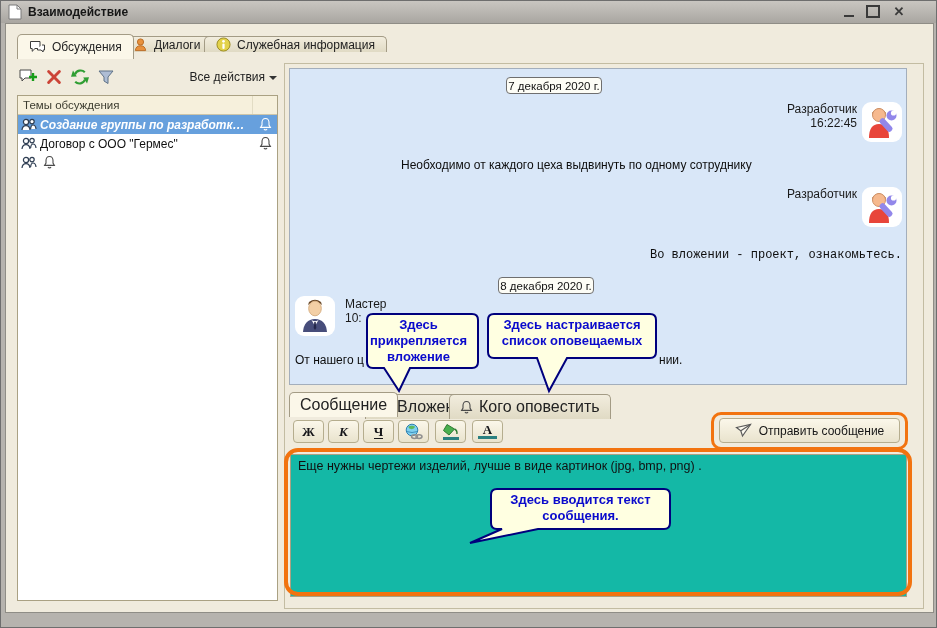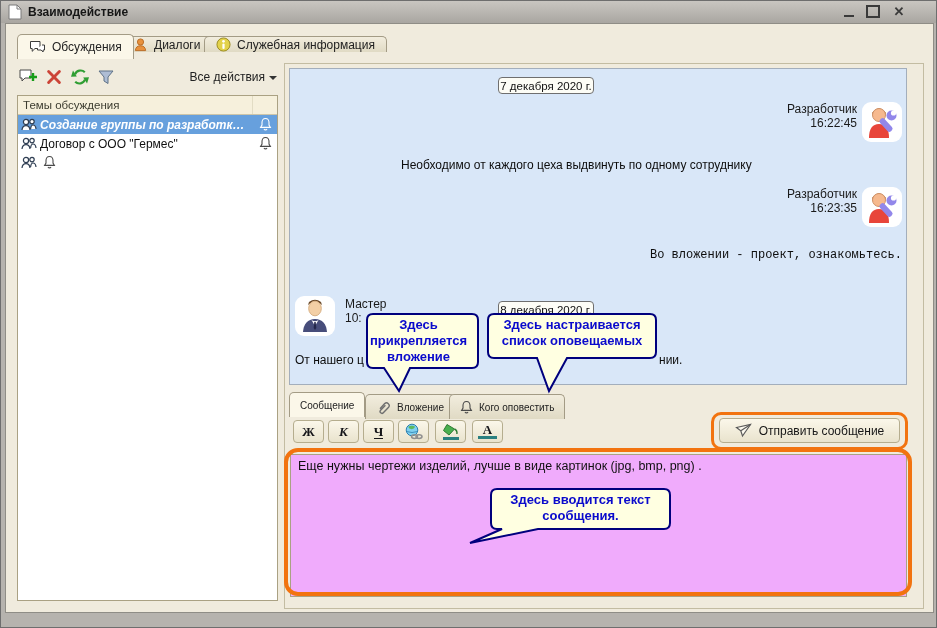"7 декабря 2020 г." div.chip { margin-left: none -> 8px }
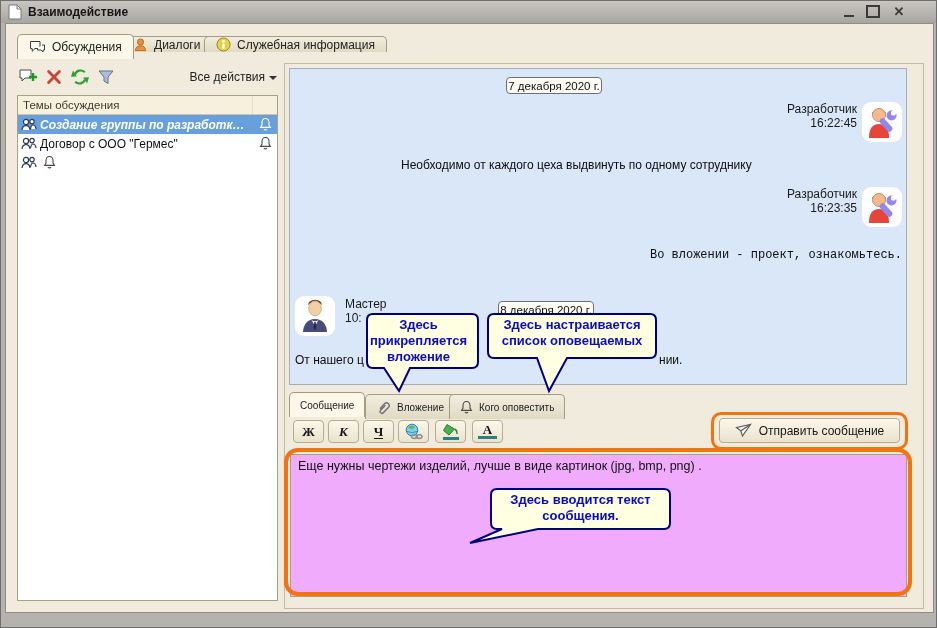"16:23:35" div { html: <div>16:23:35</div> -> none }
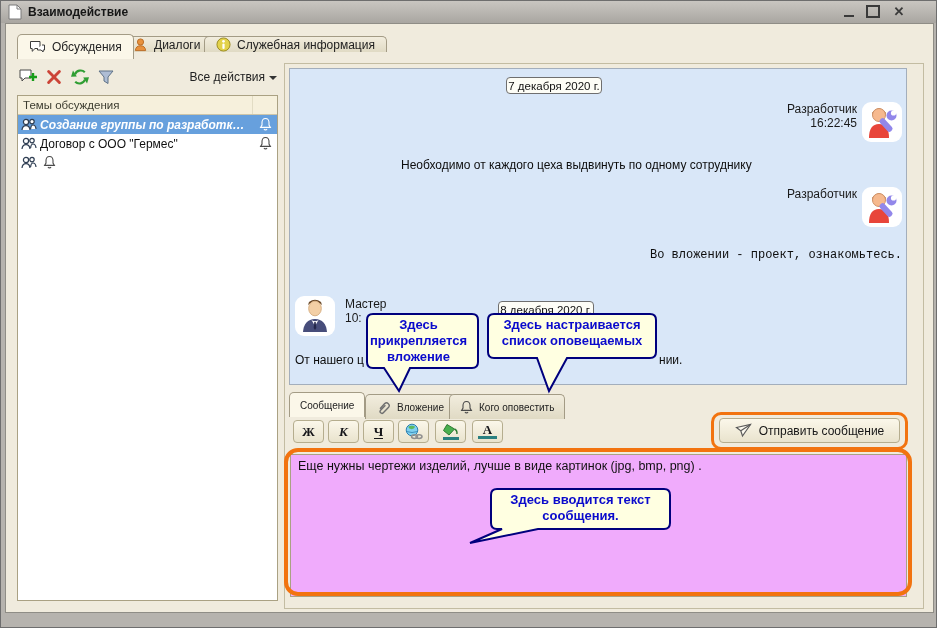"8 декабря 2020 г." div.chip { margin-top: 24px -> none }
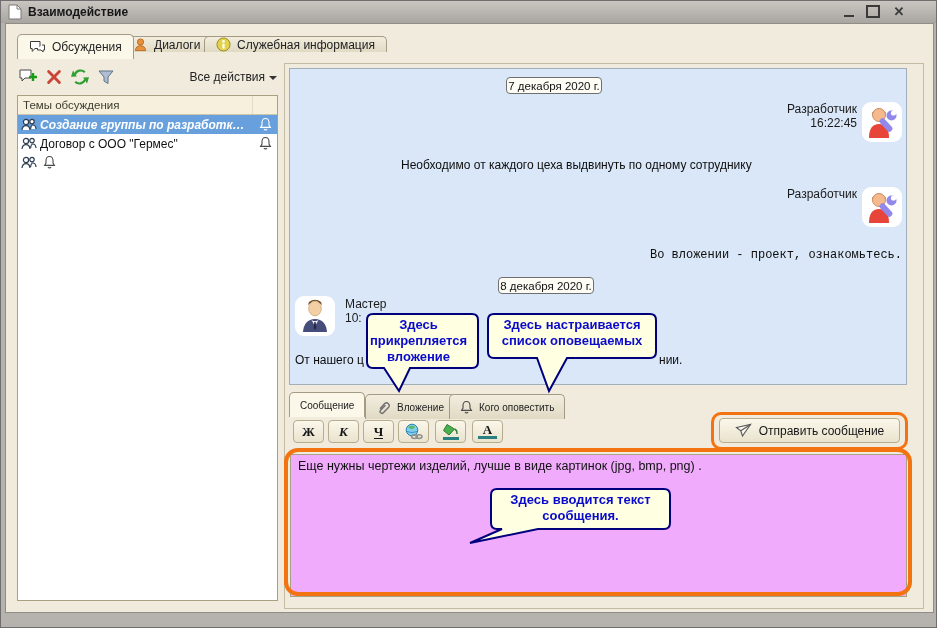"Сообщение" .ctab { font-size: 10px -> 16px }
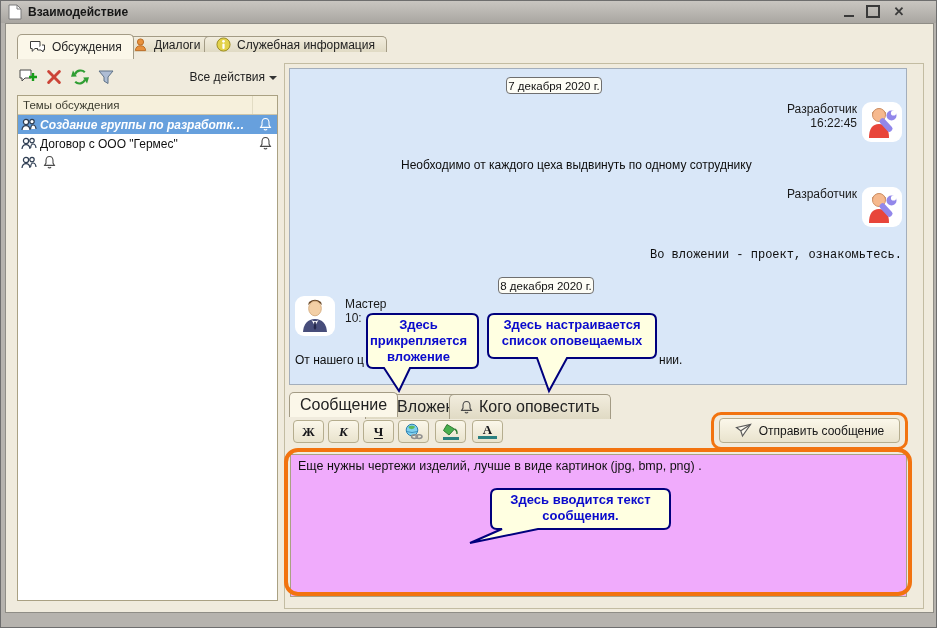"Еще нужны чертежи изделий, лучше" .editor { background: #f0abfc -> #14b8a6 }
